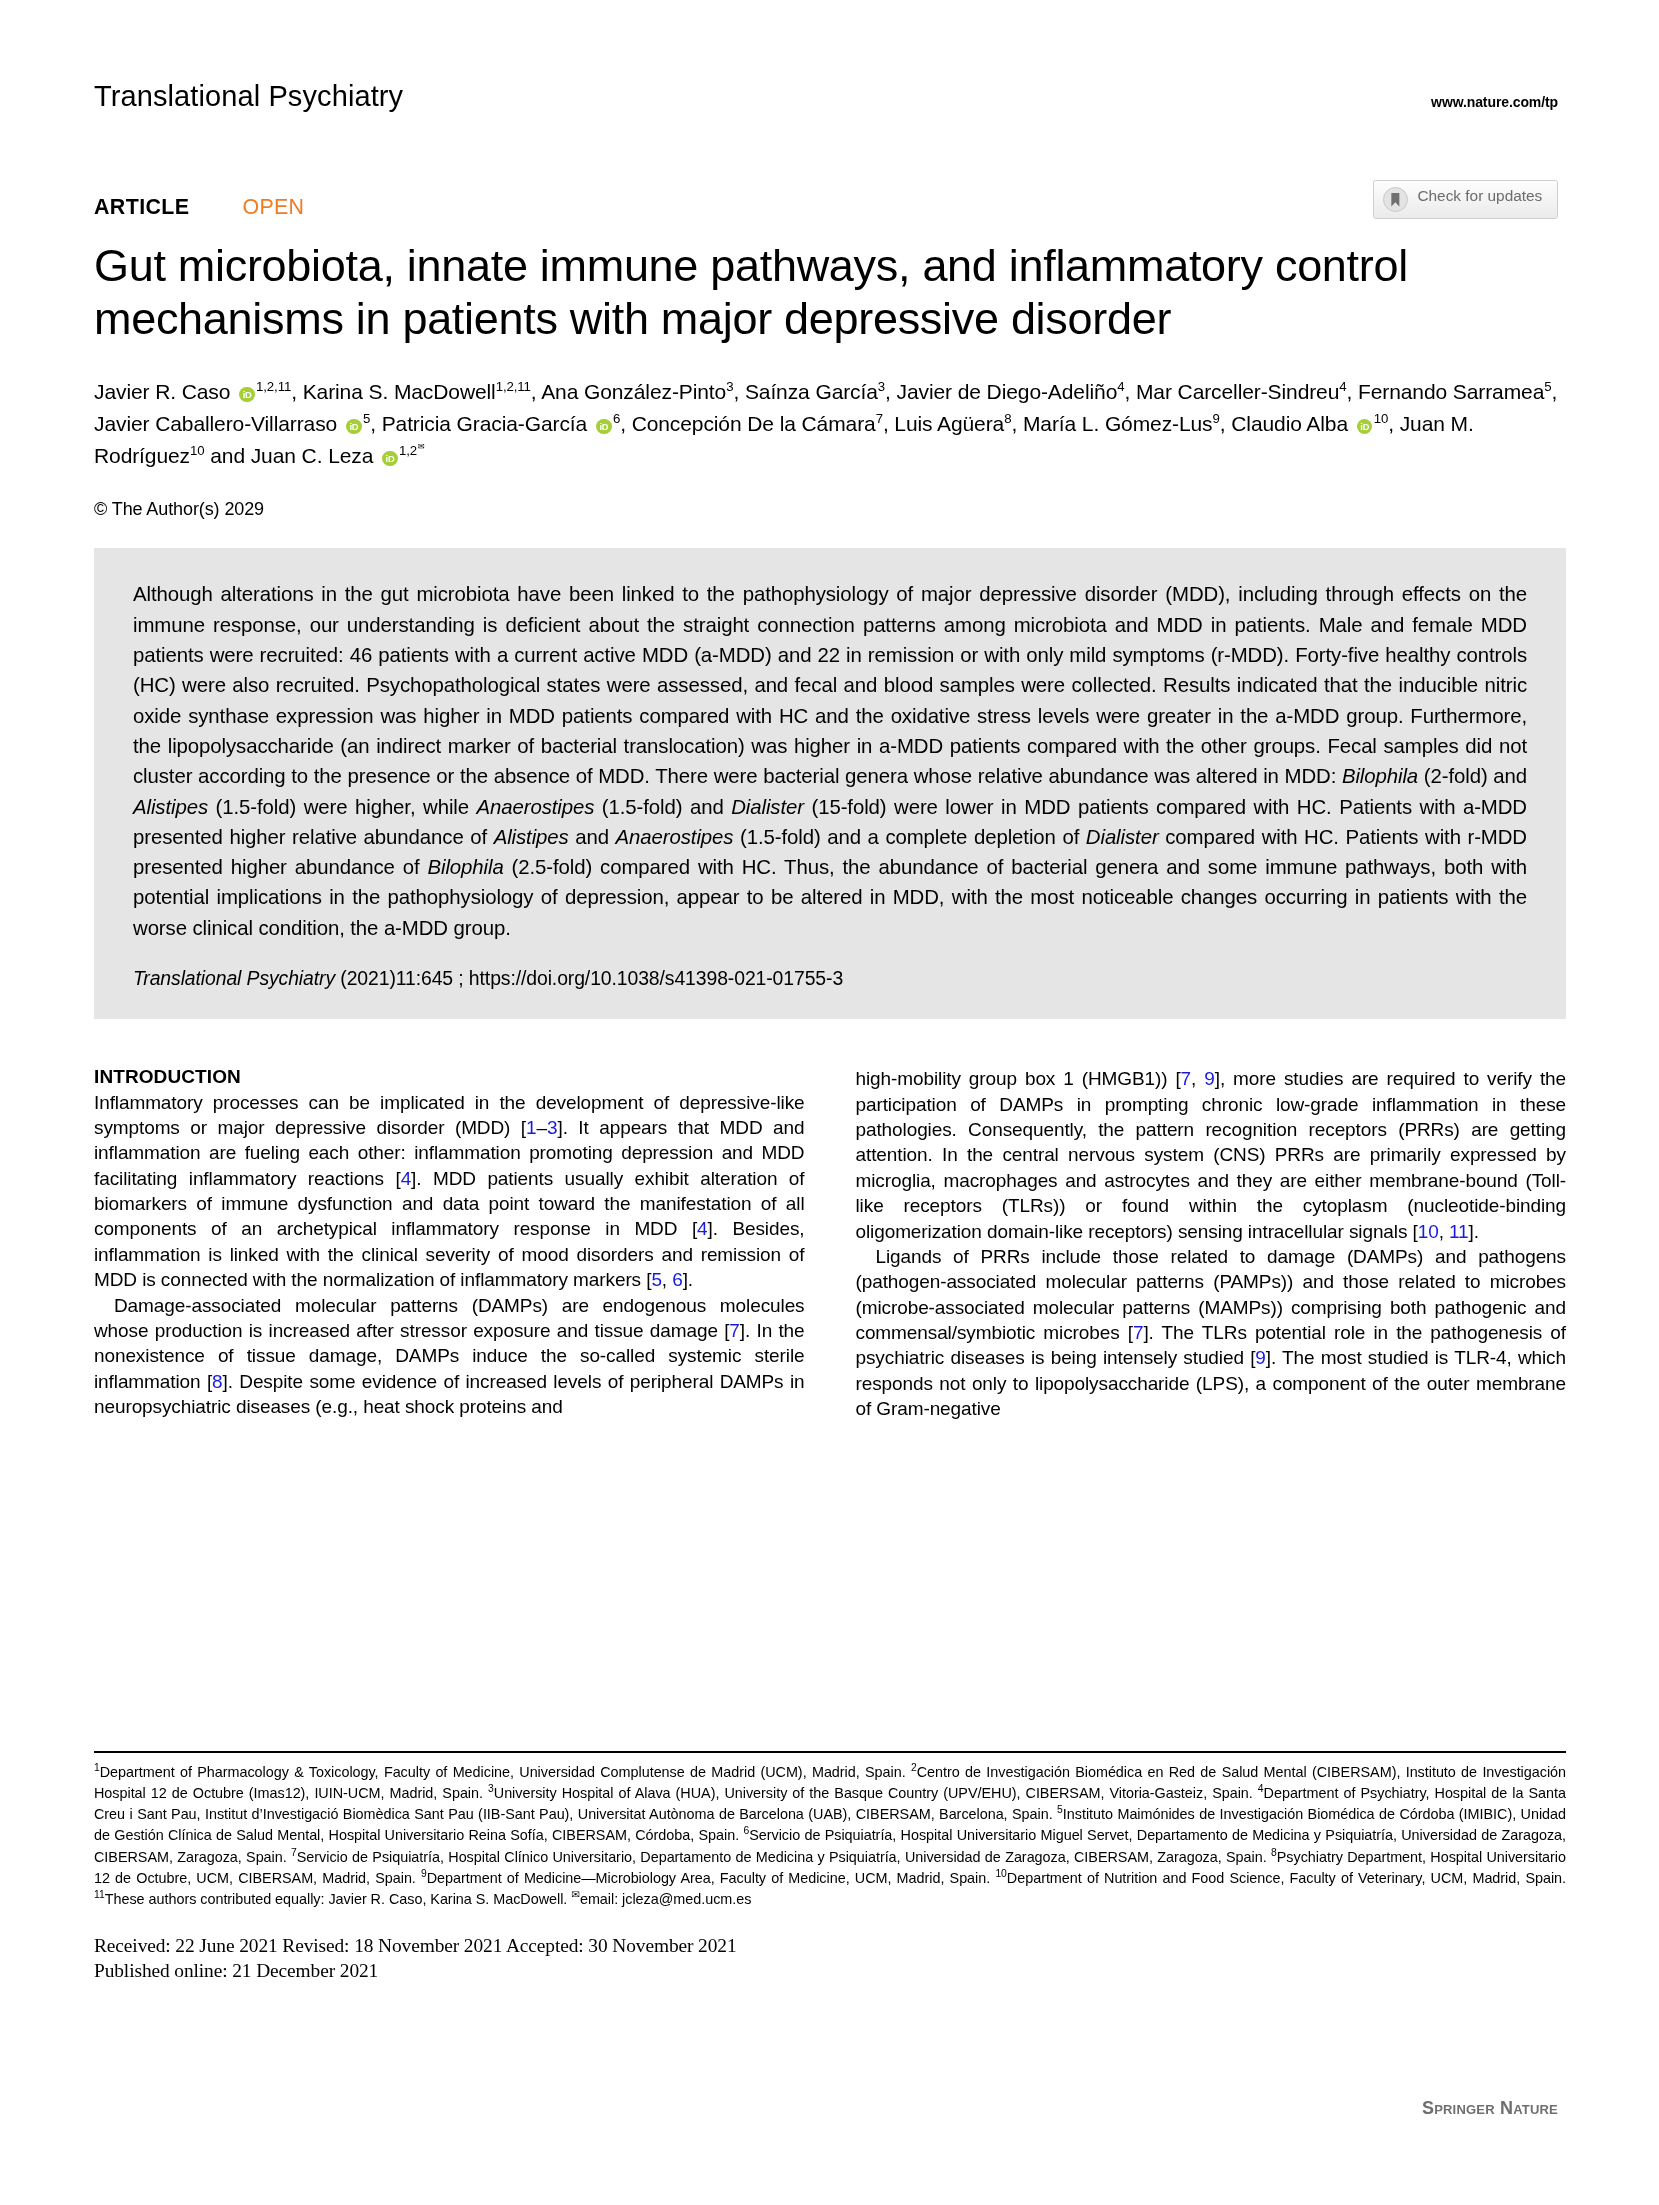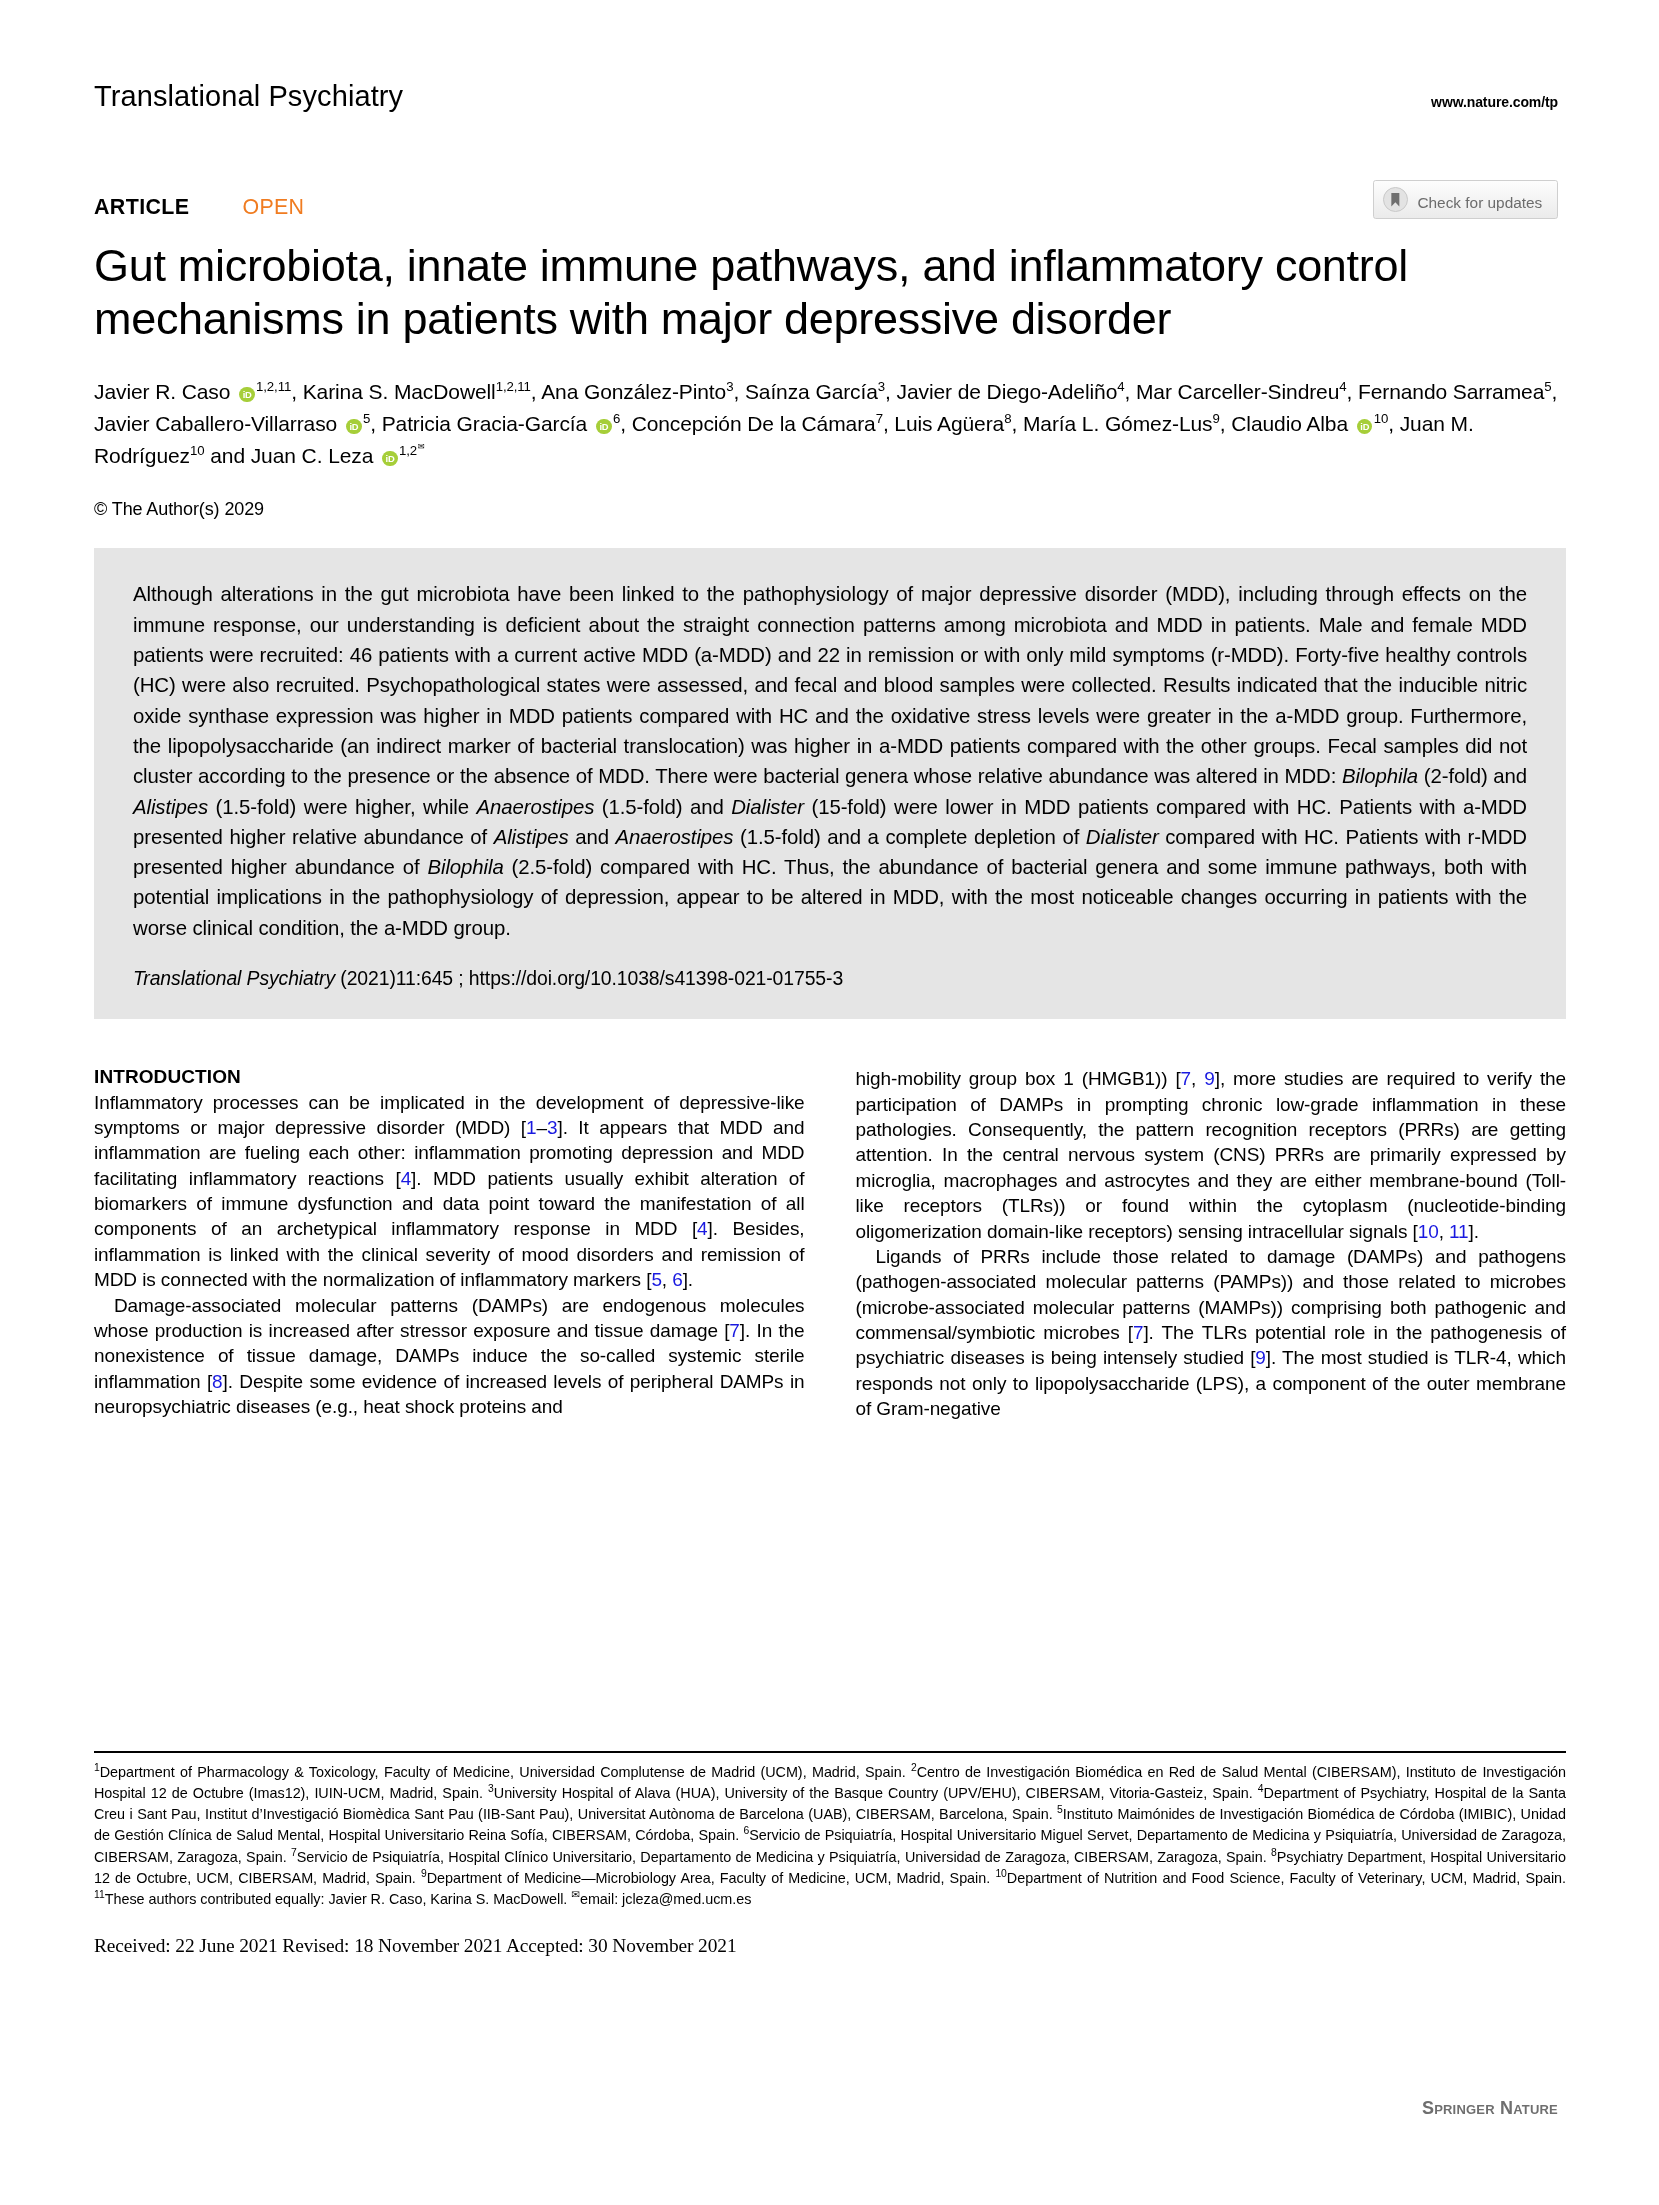"Check for updates" .check-updates { align-items: flex-end -> flex-start }
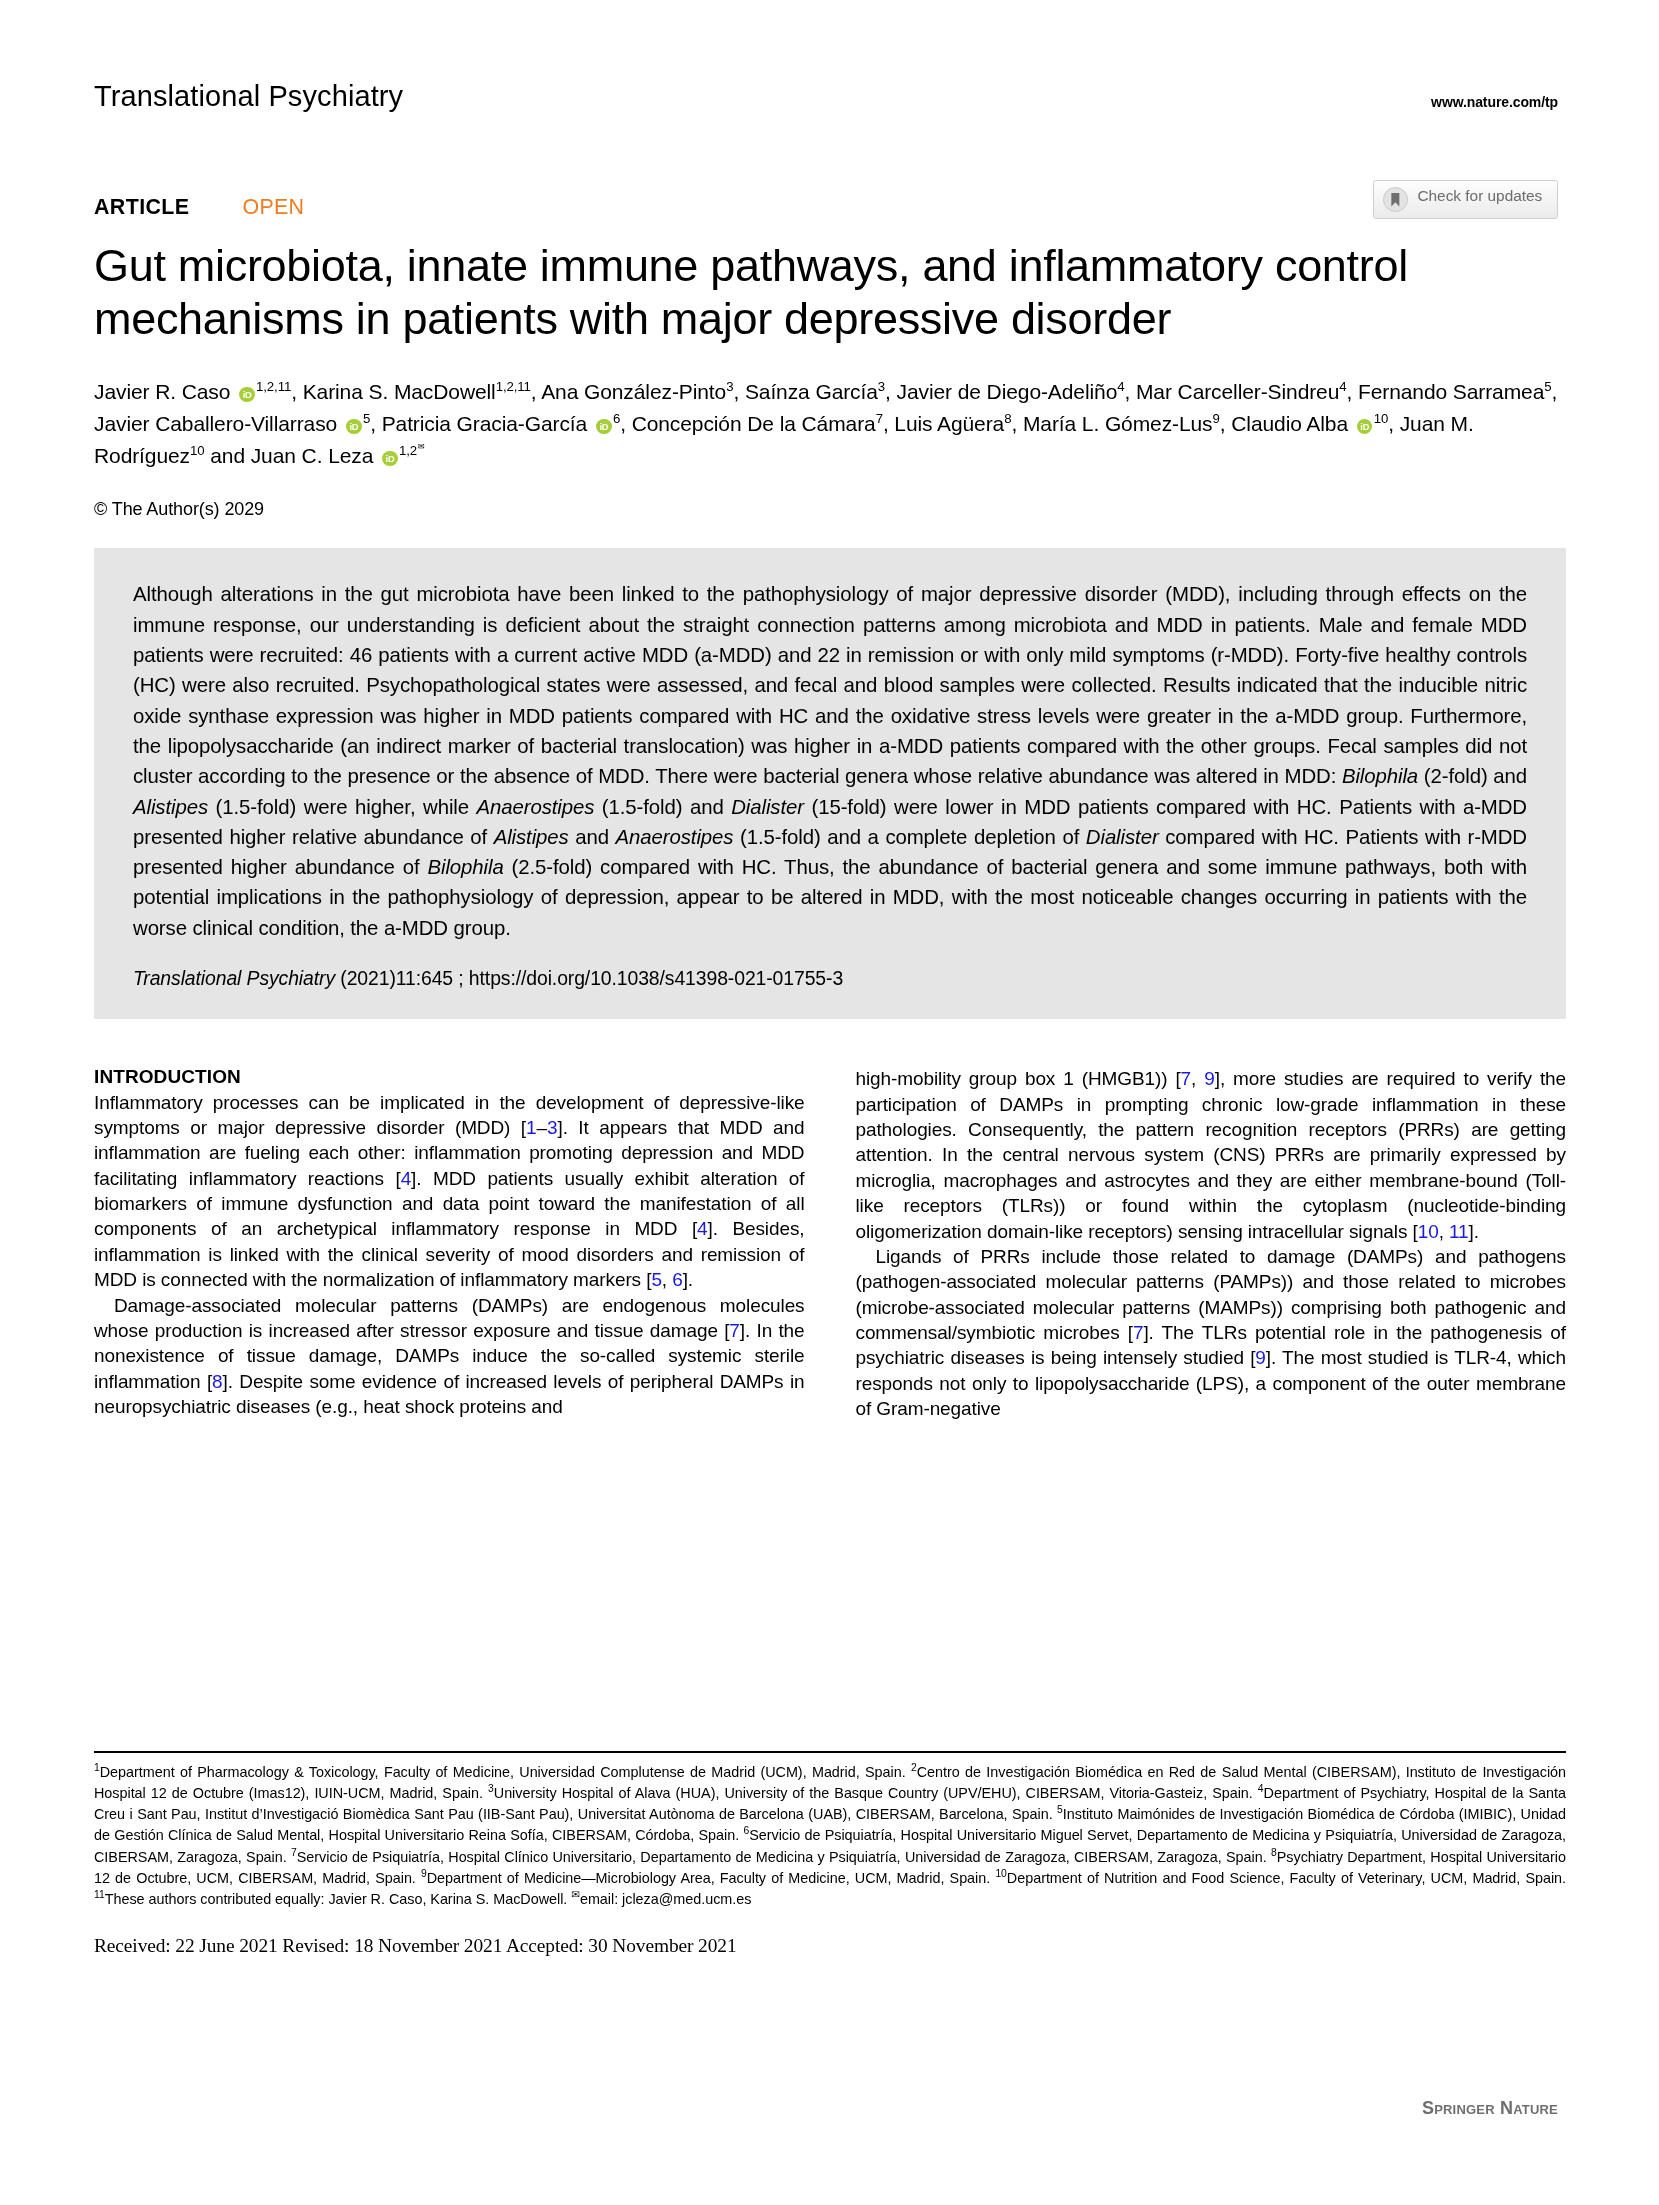"Published online: 21 December 2021" div { html: none -> <div>Published online: 21 December 2021</div> }
